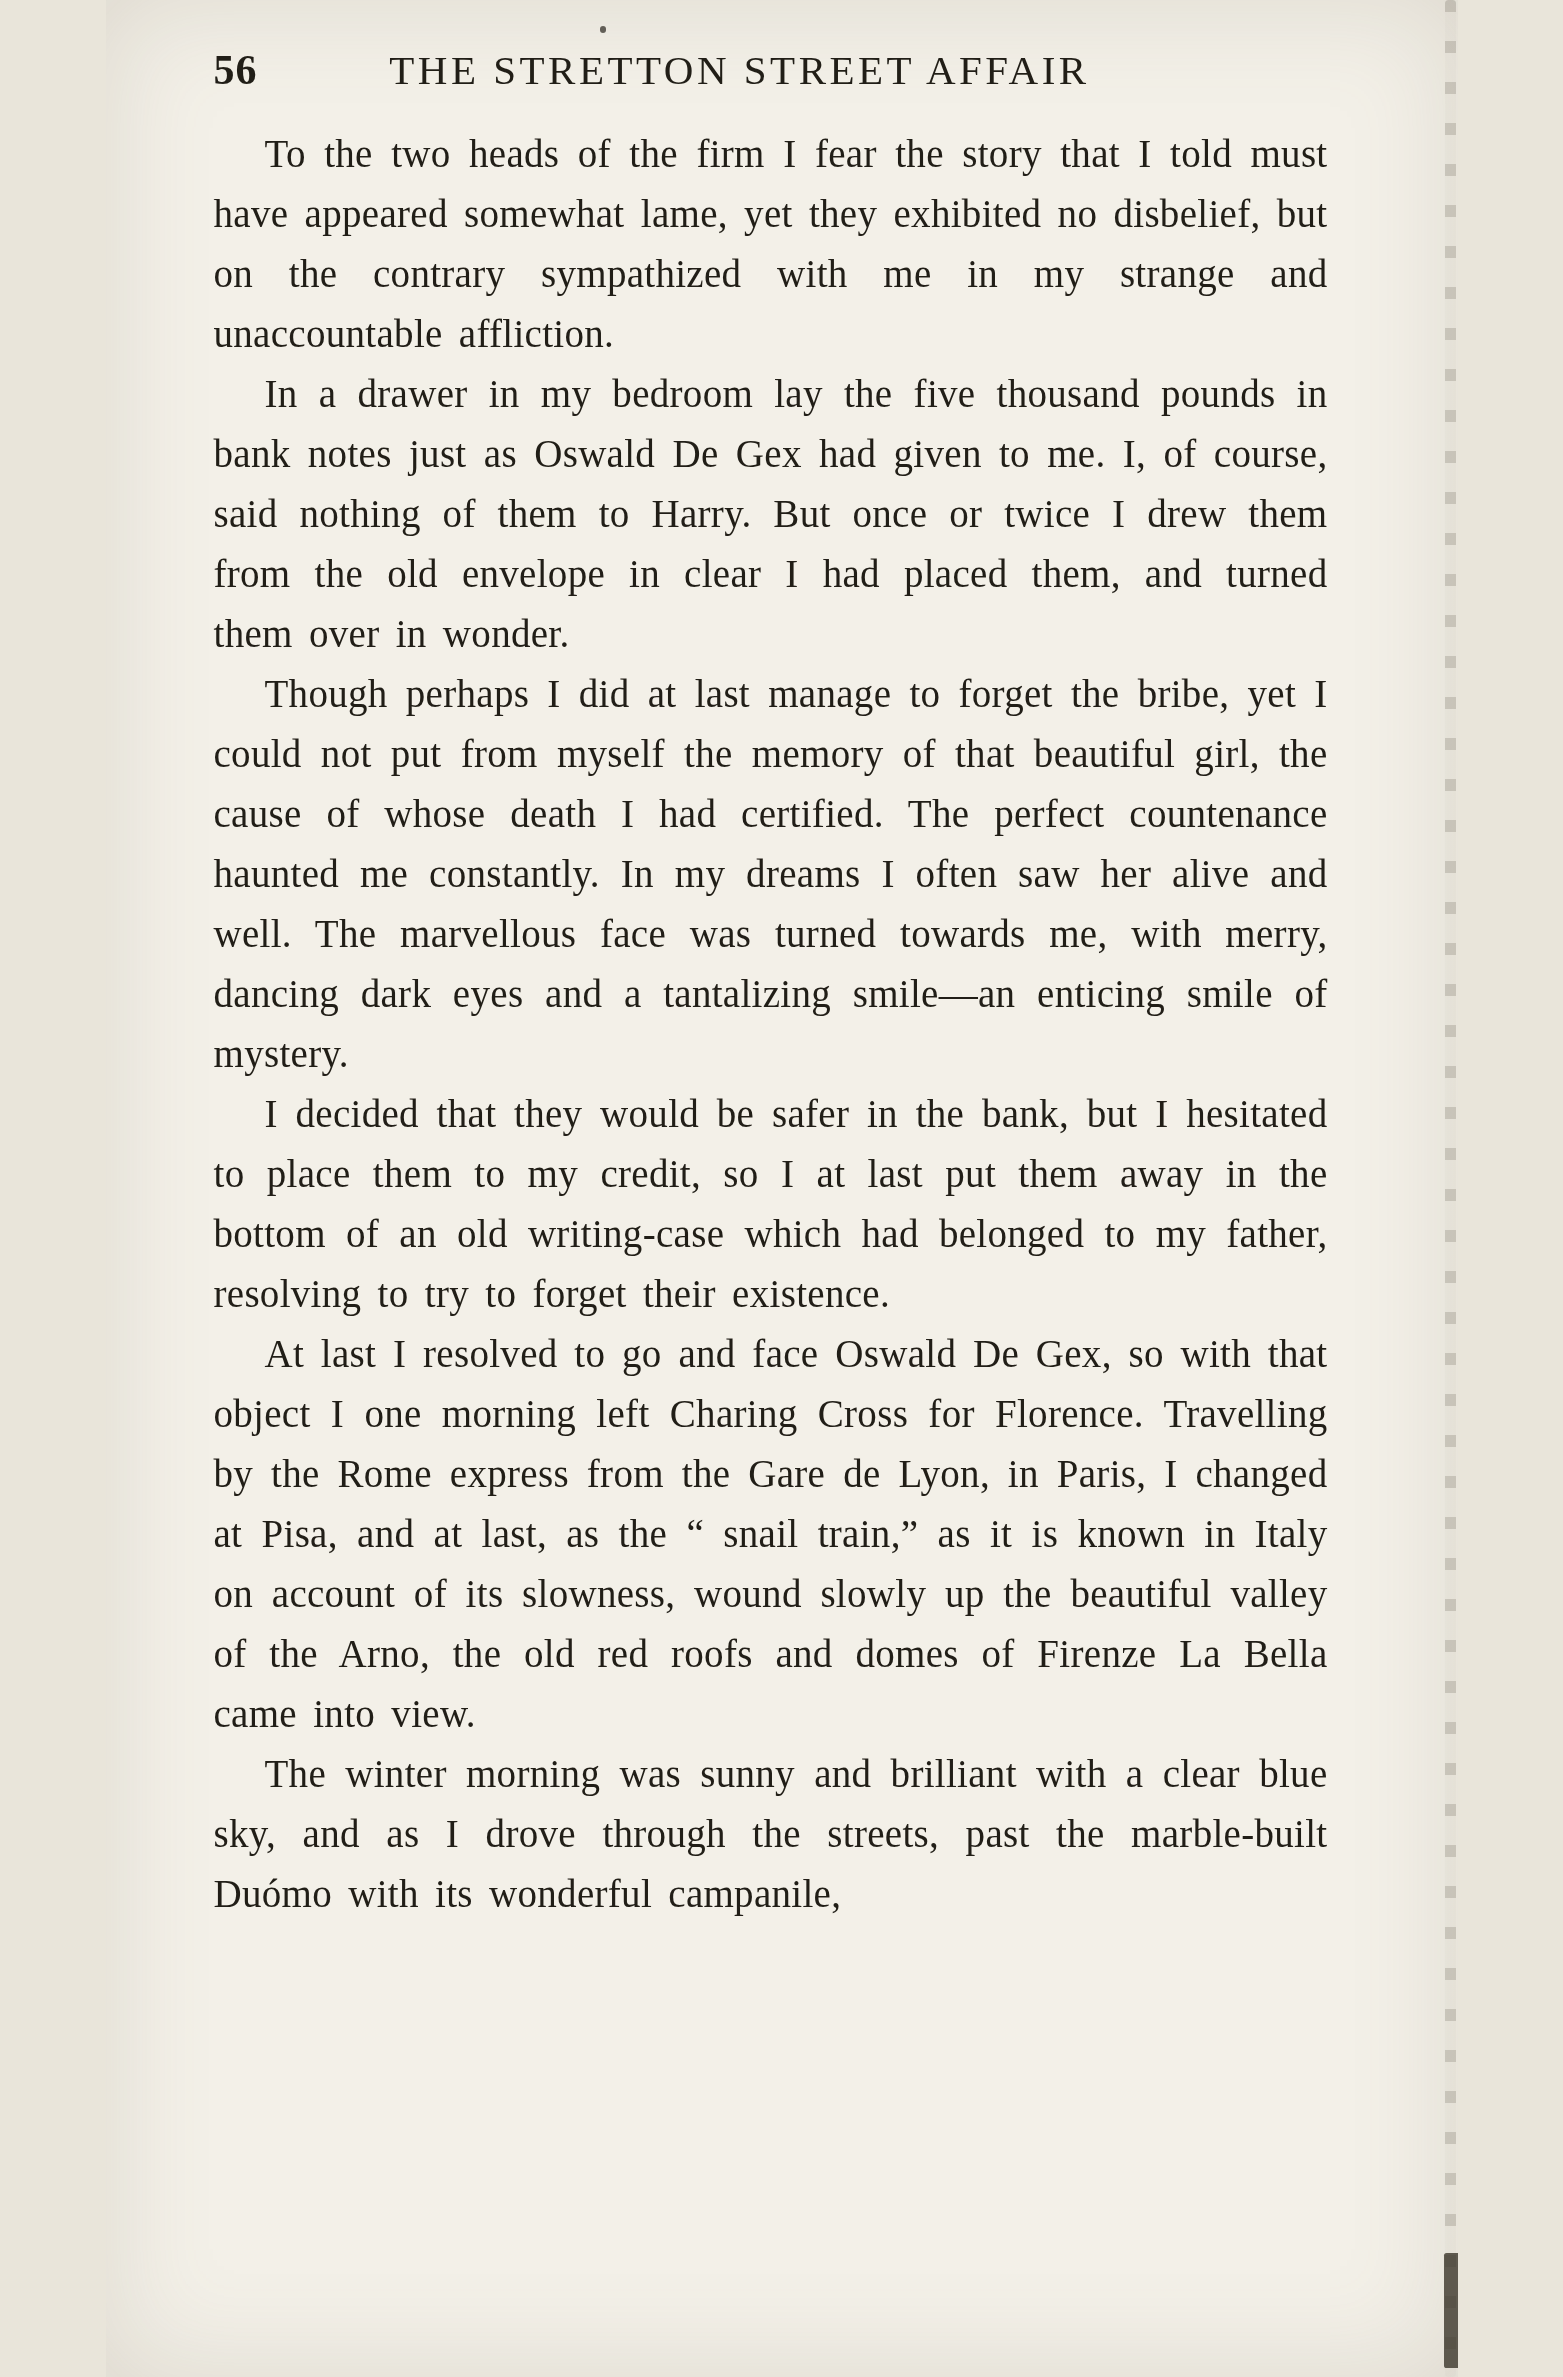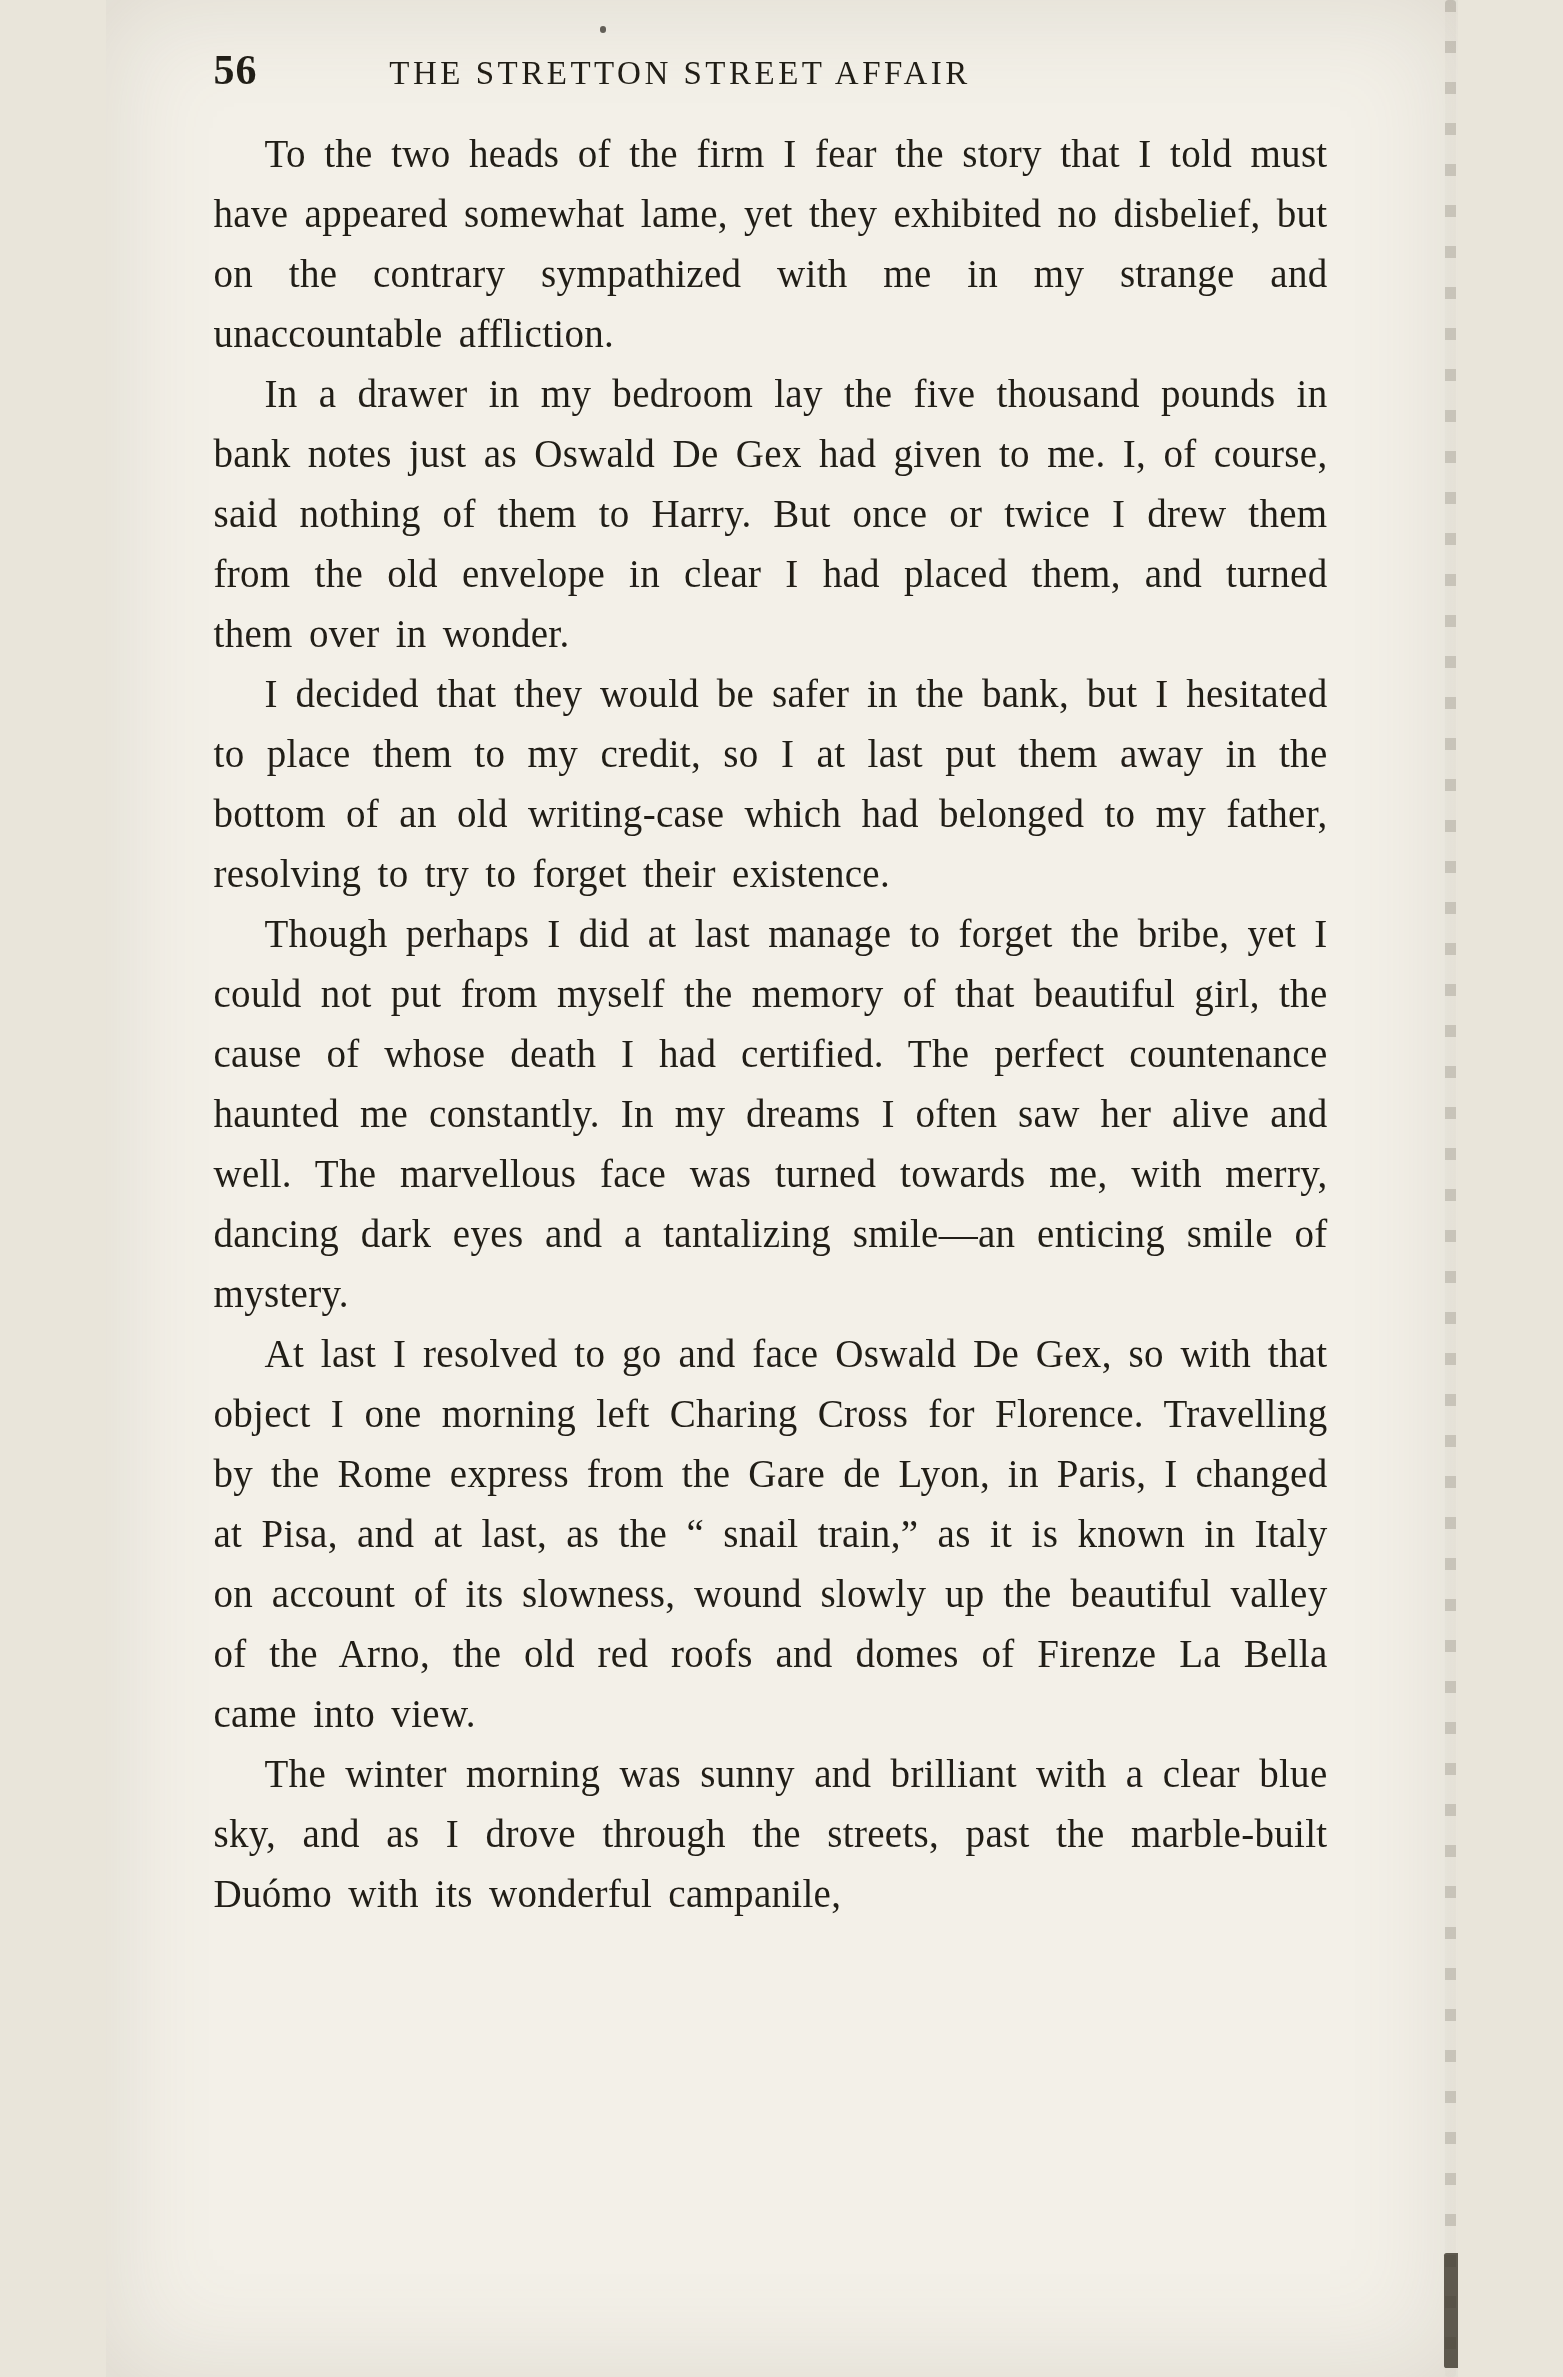"THE STRETTON STREET AFFAIR" .running-title { font-size: 33px -> 41px }
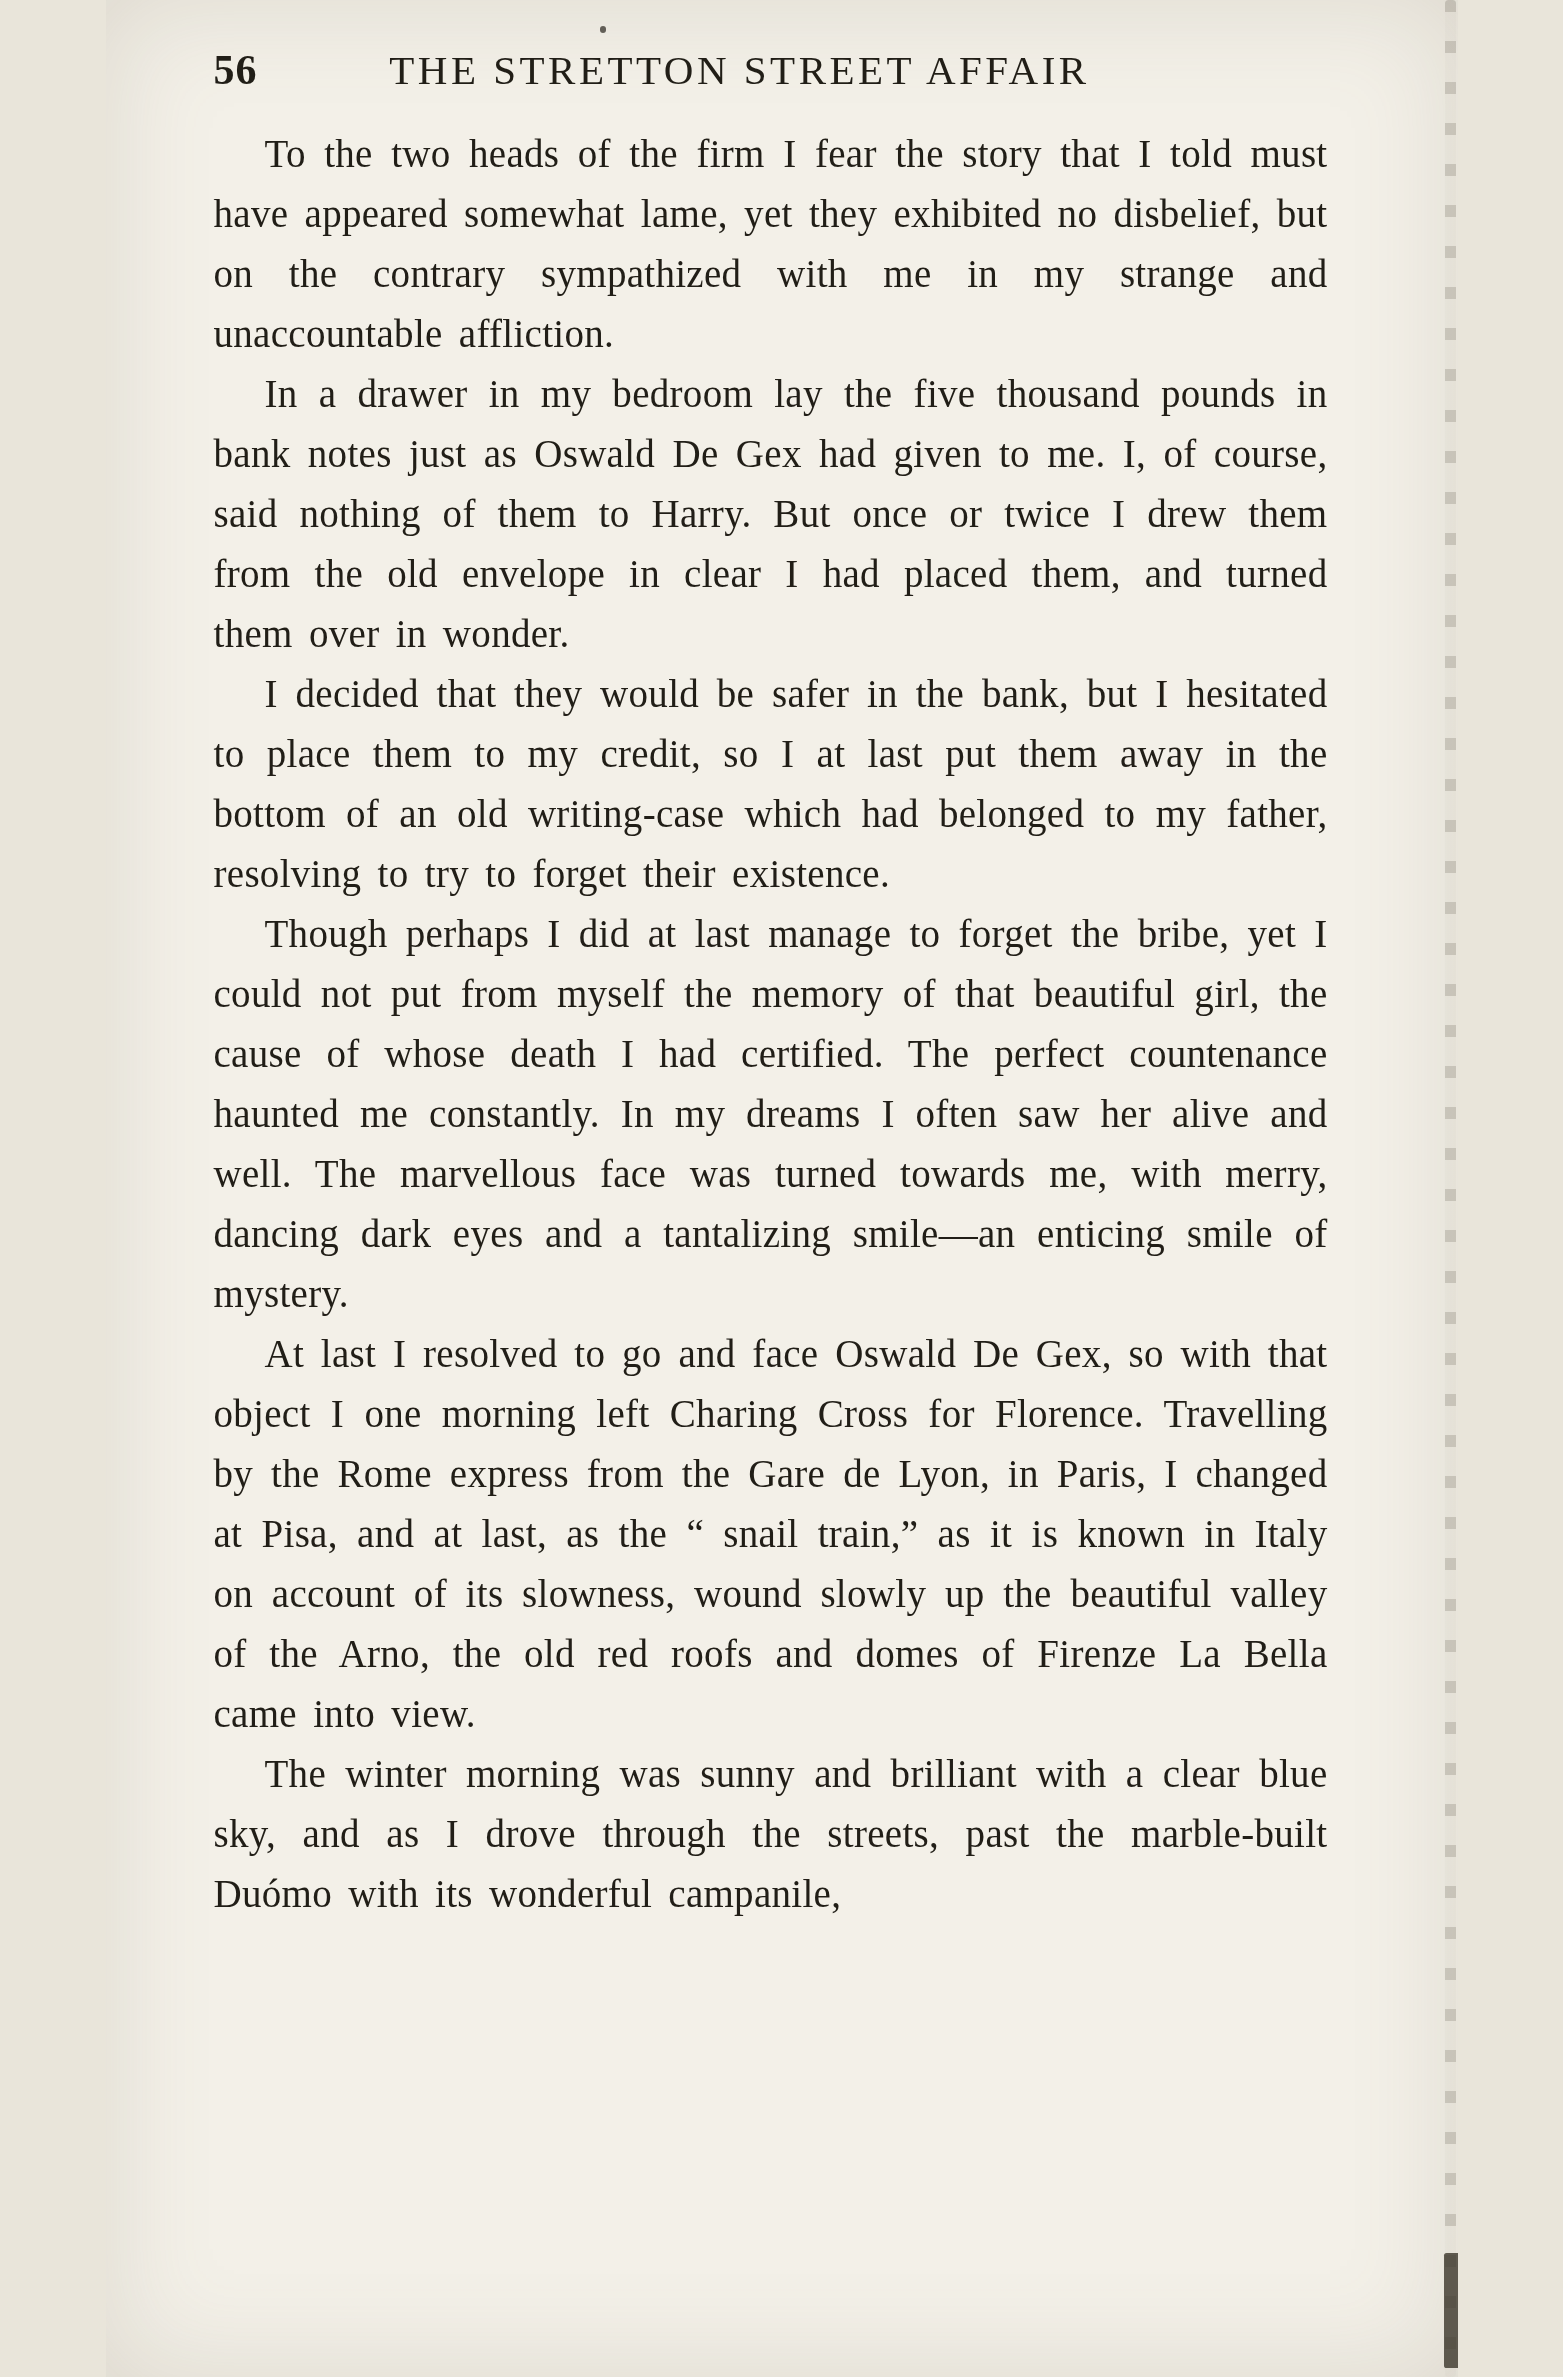"I decided that they would" p { order: before "Though perhaps I did at" -> after "Though perhaps I did at" }
